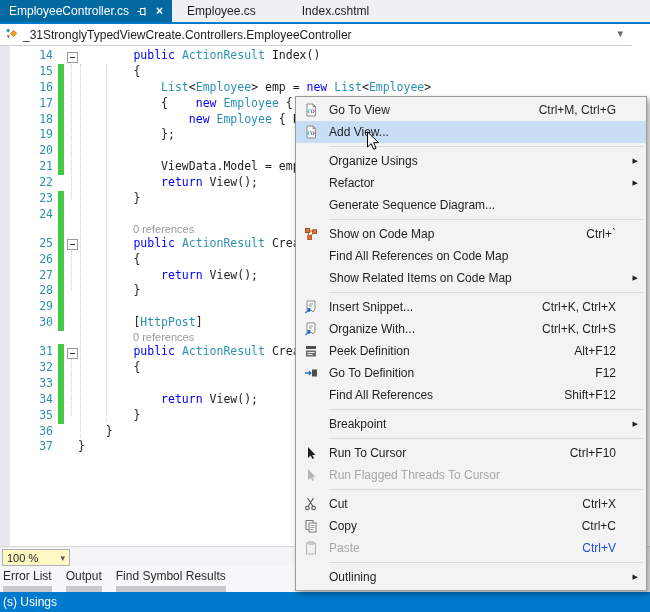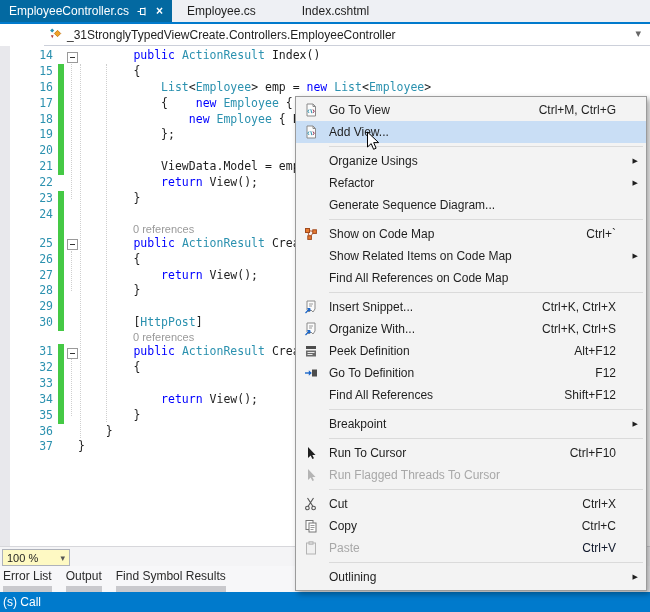"_31StronglyTypedViewCreate.Controllers.E" .navbar { margin-left: 44px -> none; right: 0 -> 18px }
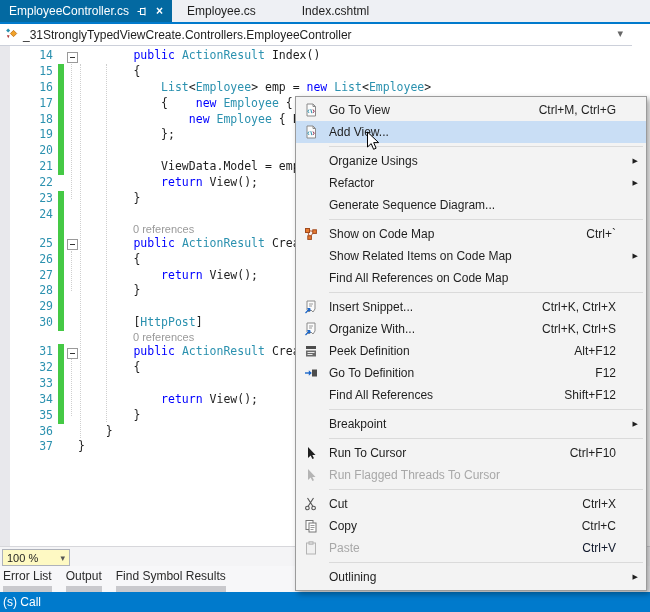"Show Related Items on Code" div.menu-item { order: before "Find All References on Code" -> after "Find All References on Code" }
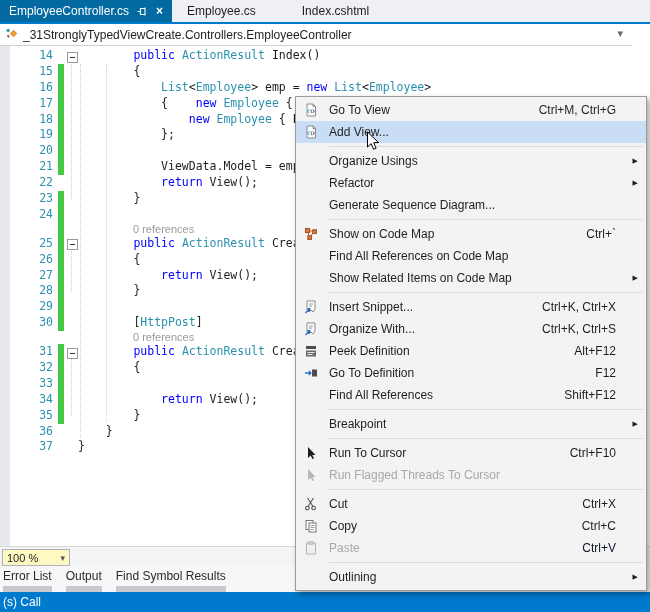"Ctrl+V" .menu-item.disabled .mi-shortcut { color: #0f172a -> #1d4ed8 }
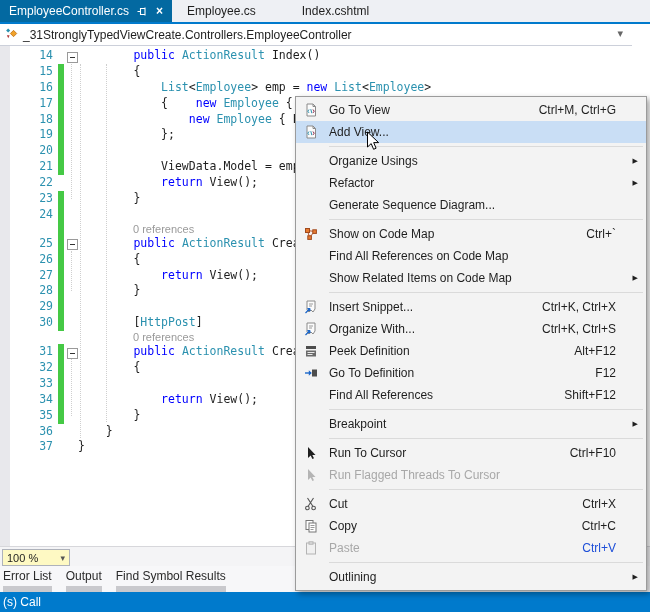"(s) Call" span { text: Call -> Usings }
